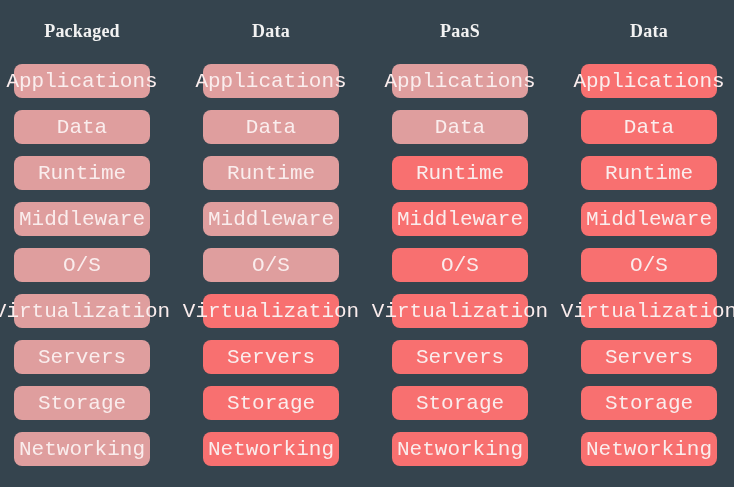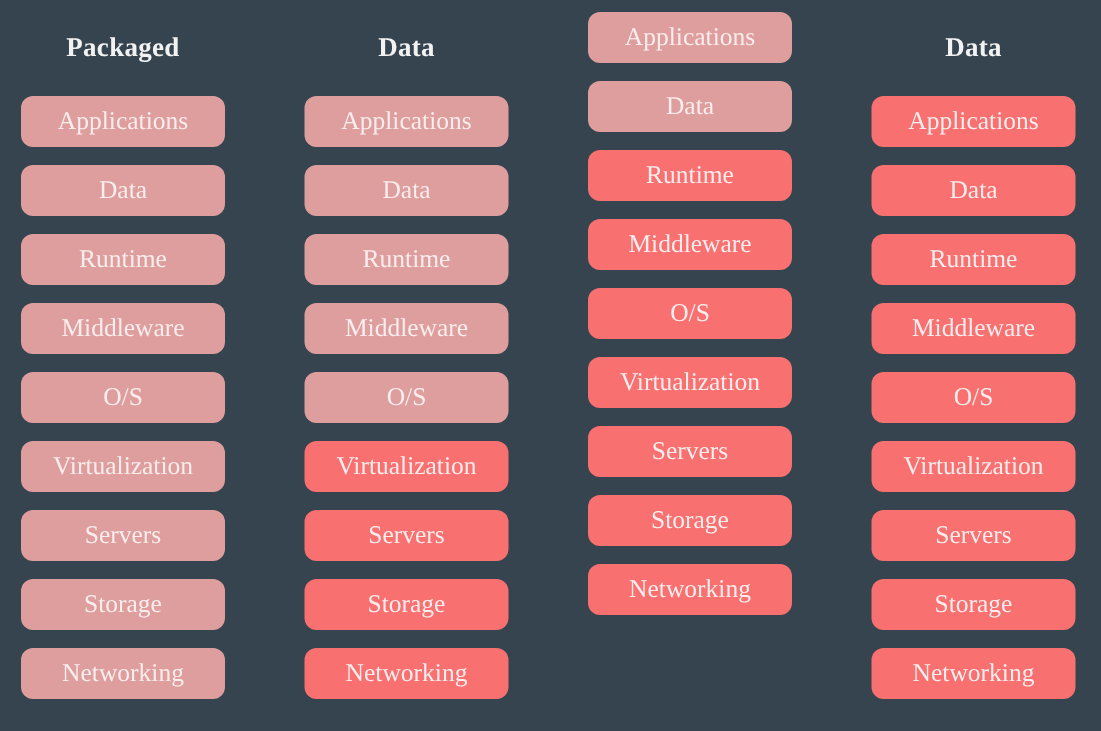"PaaS" div.col-header { html: none -> <div> <span>PaaS</span> </div> }
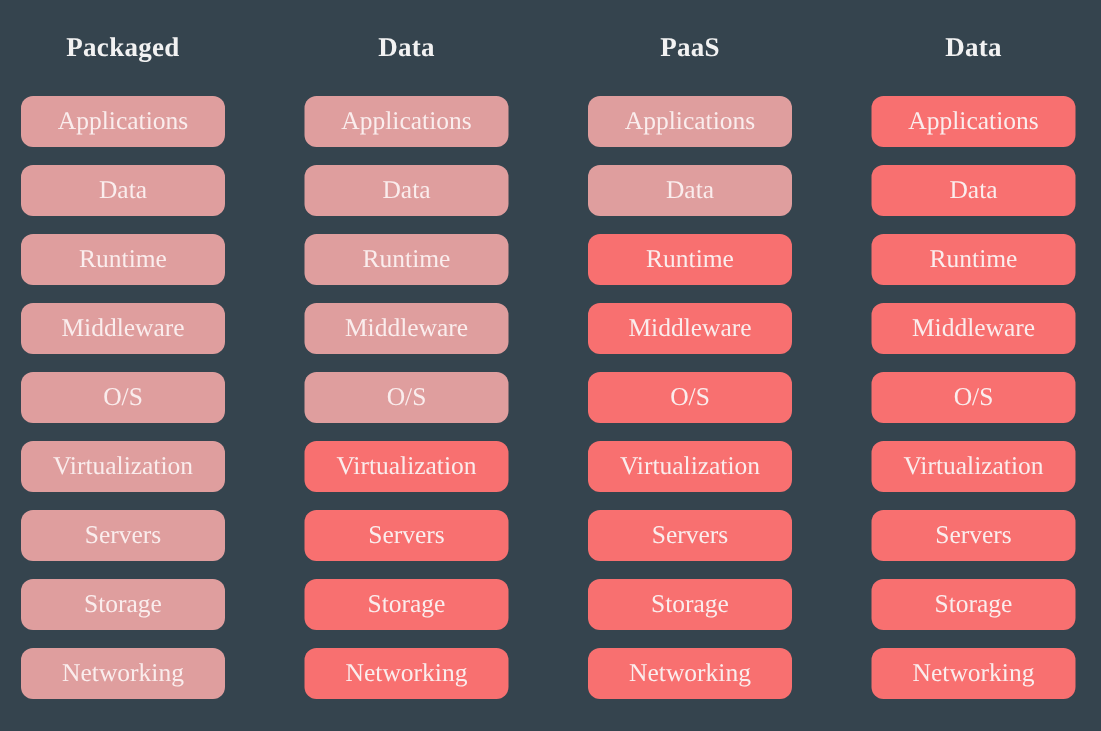"Applications" .box { font-family: Liberation Serif, serif -> Liberation Mono, monospace; font-size: 17px -> 21px }
